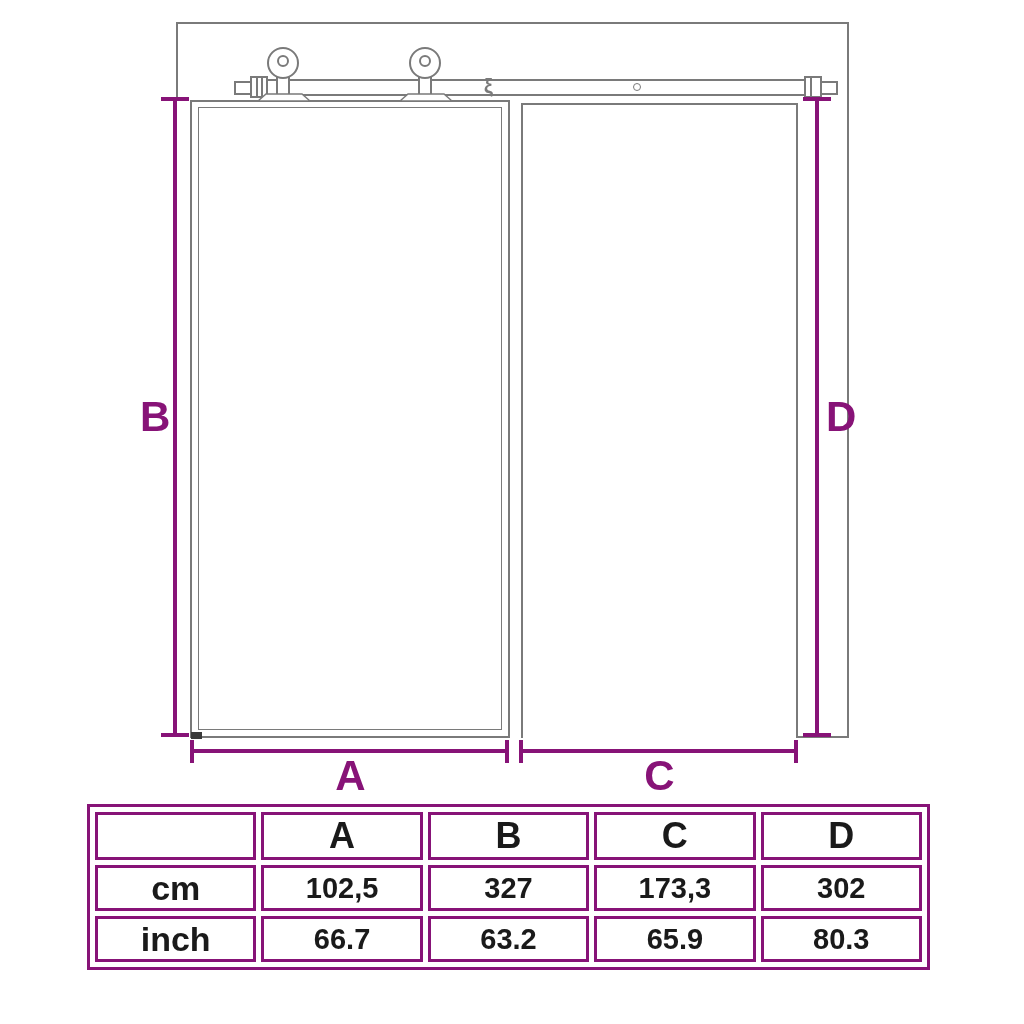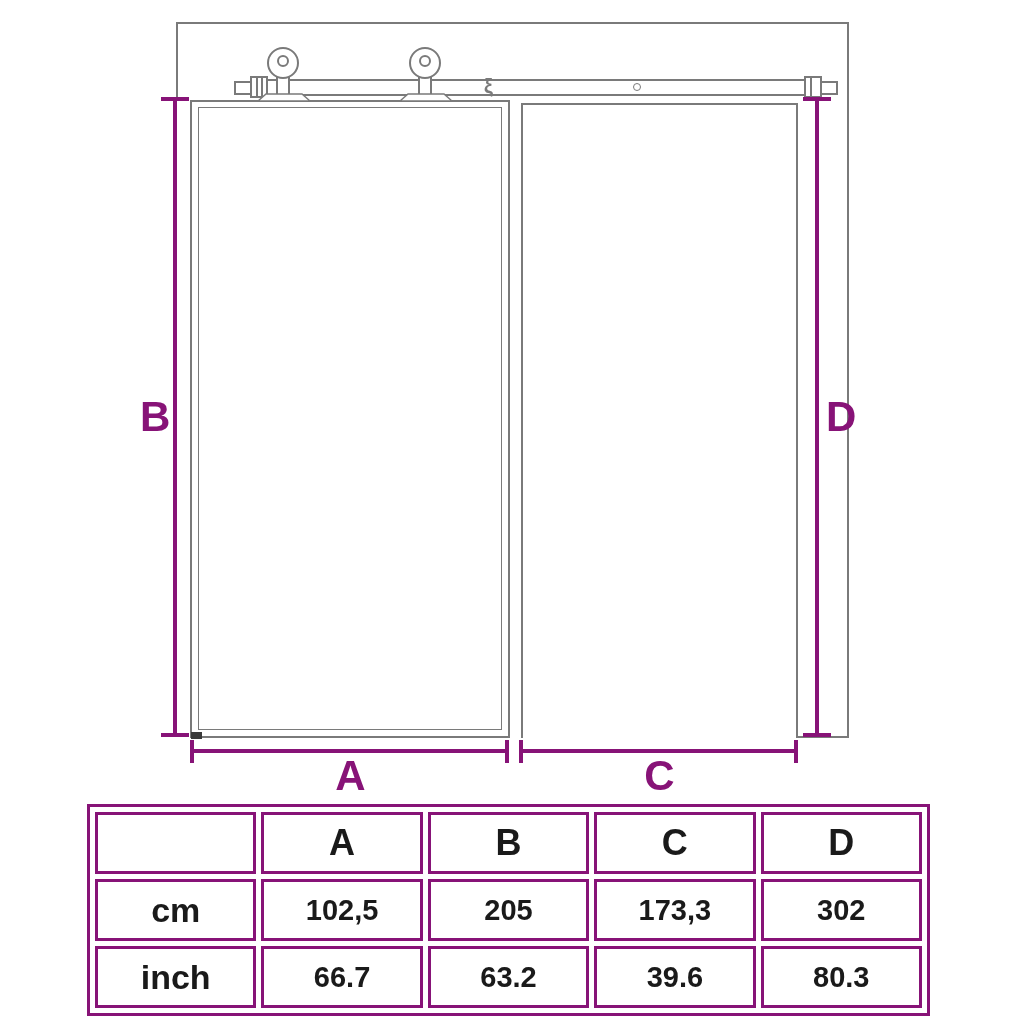"cm" .dim-table td { height: 62px -> 46px }
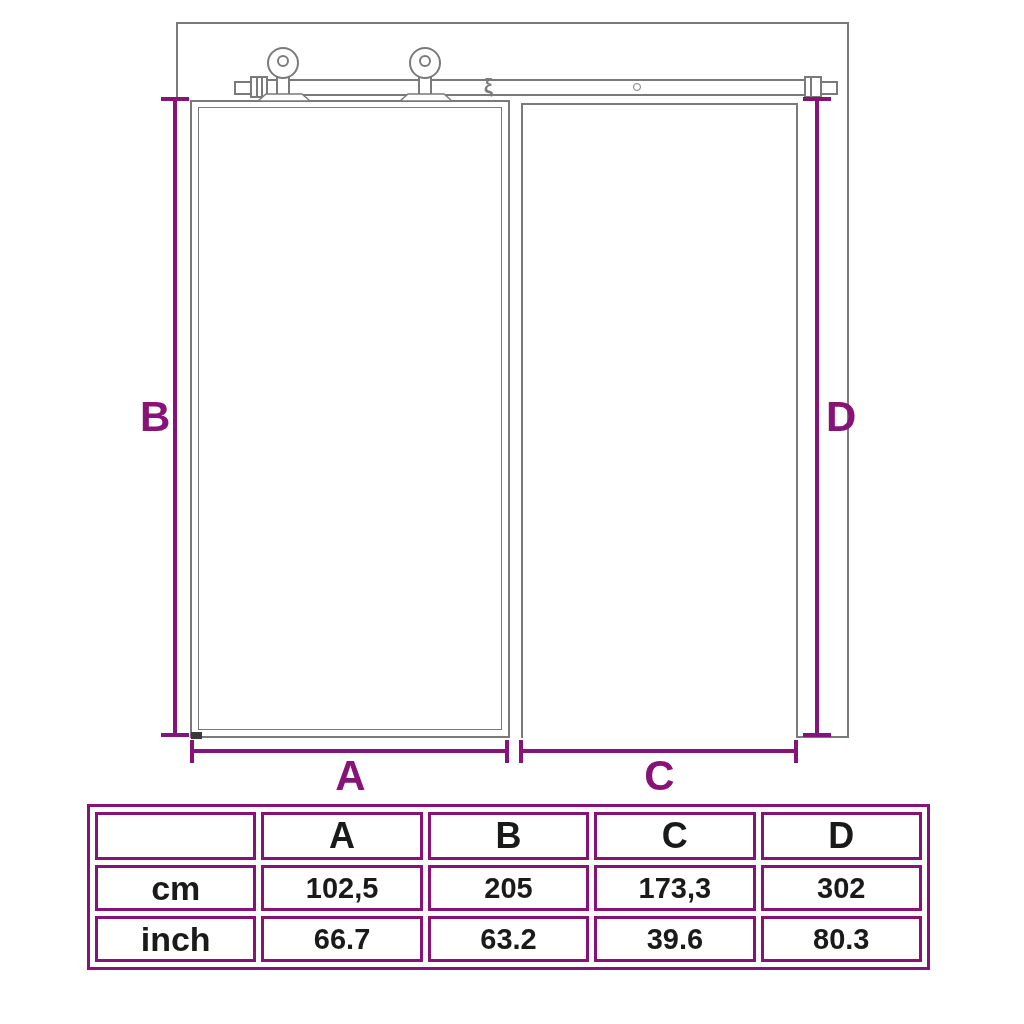"205" td.td-num { text: 205 -> 327 }
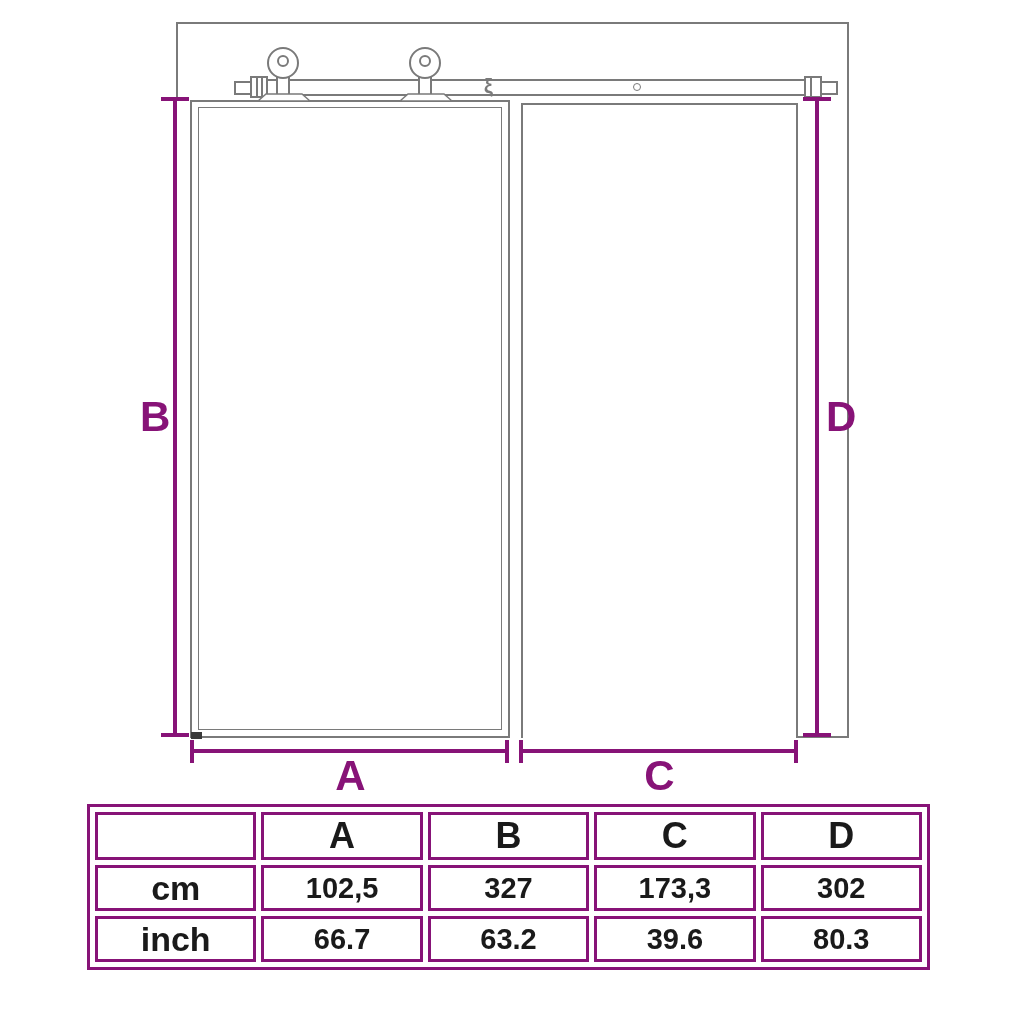"39.6" td.td-num { text: 39.6 -> 65.9 }
